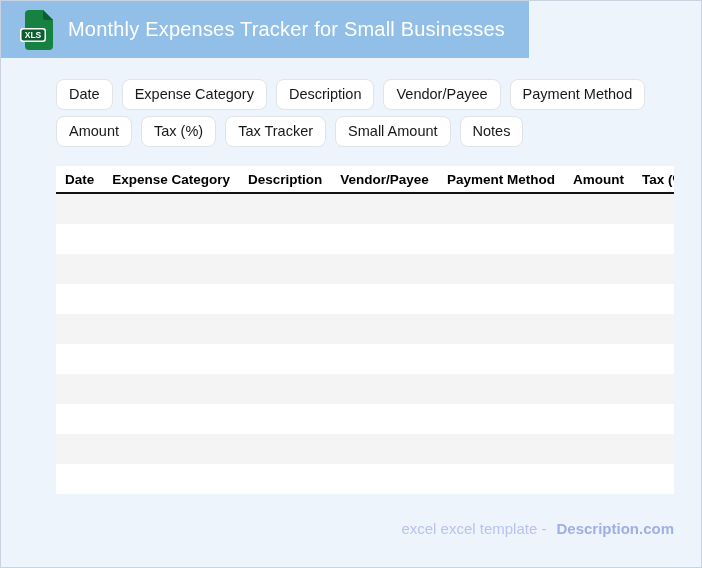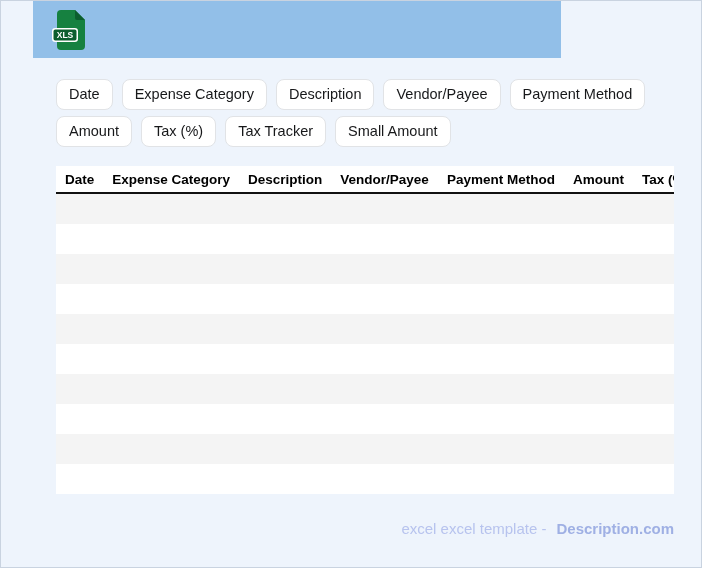"XLS" .banner { margin-left: 32px -> none }
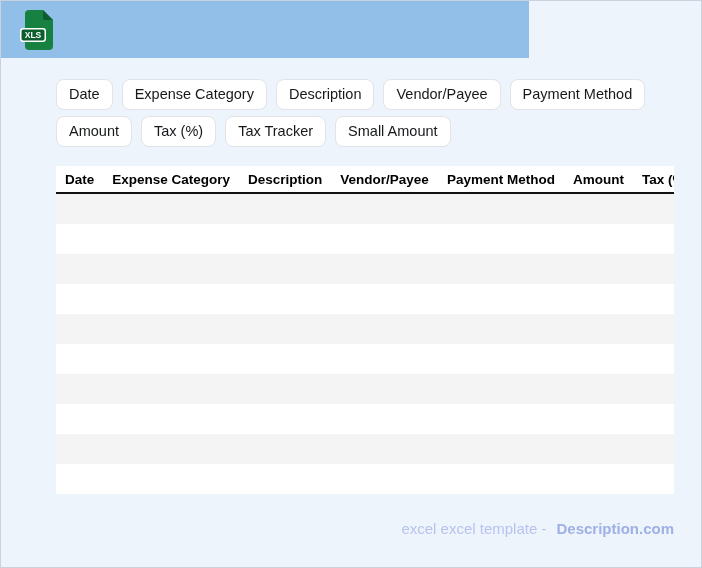"Monthly Expenses Tracker for Small" div.title { html: none -> <div>Monthly Expenses Tracker for Small Businesses</div> }
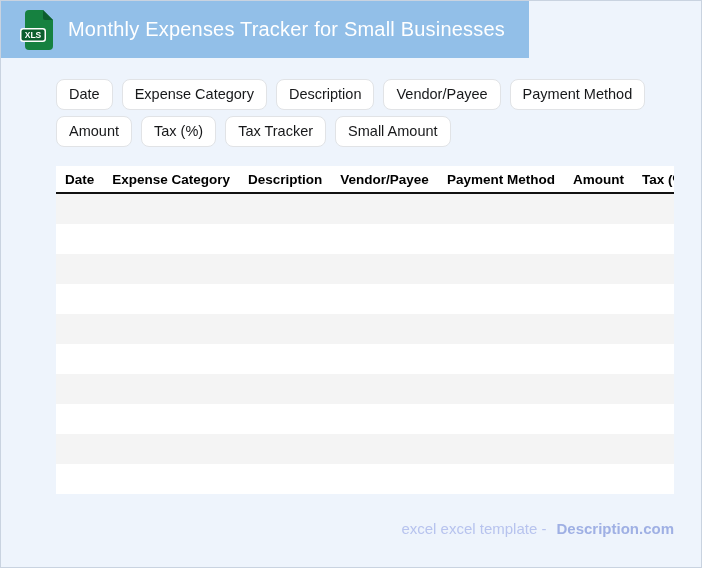"Notes" div.chip { html: none -> <div>Notes</div> }
